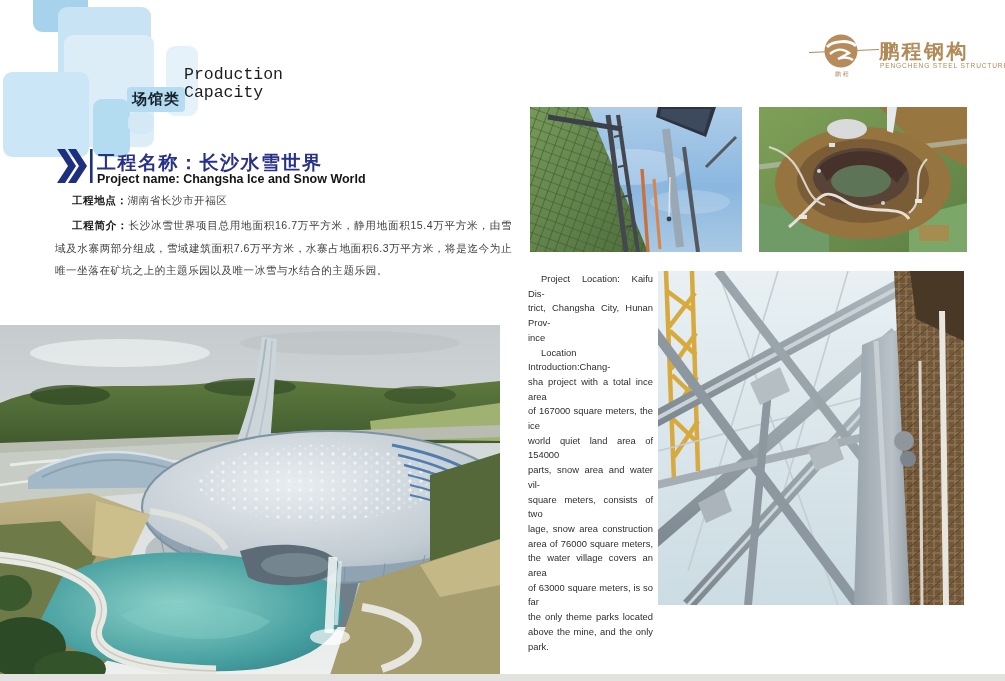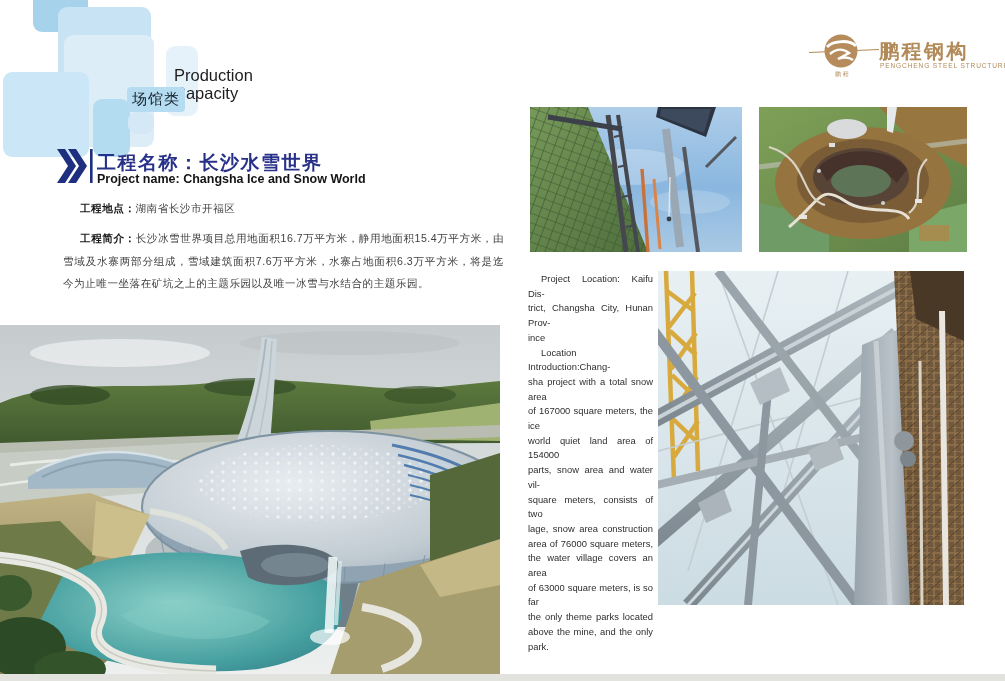"Production" .subtitle-en { font-family: none -> Liberation Mono, monospace; left: 174px -> 184px }
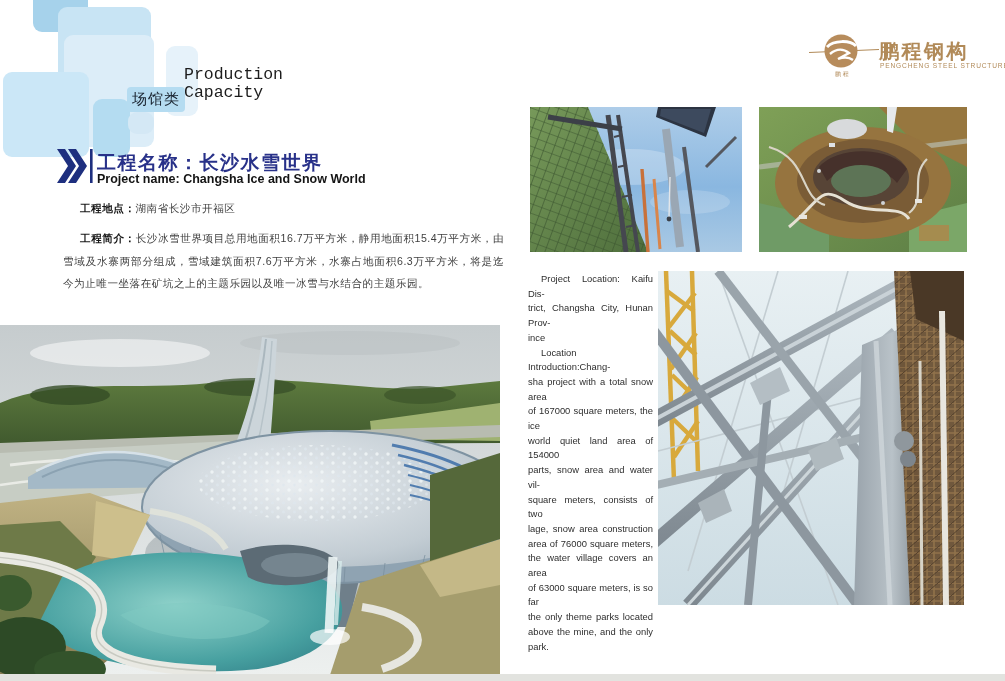"场馆类" .chip { font-weight: normal -> bold }
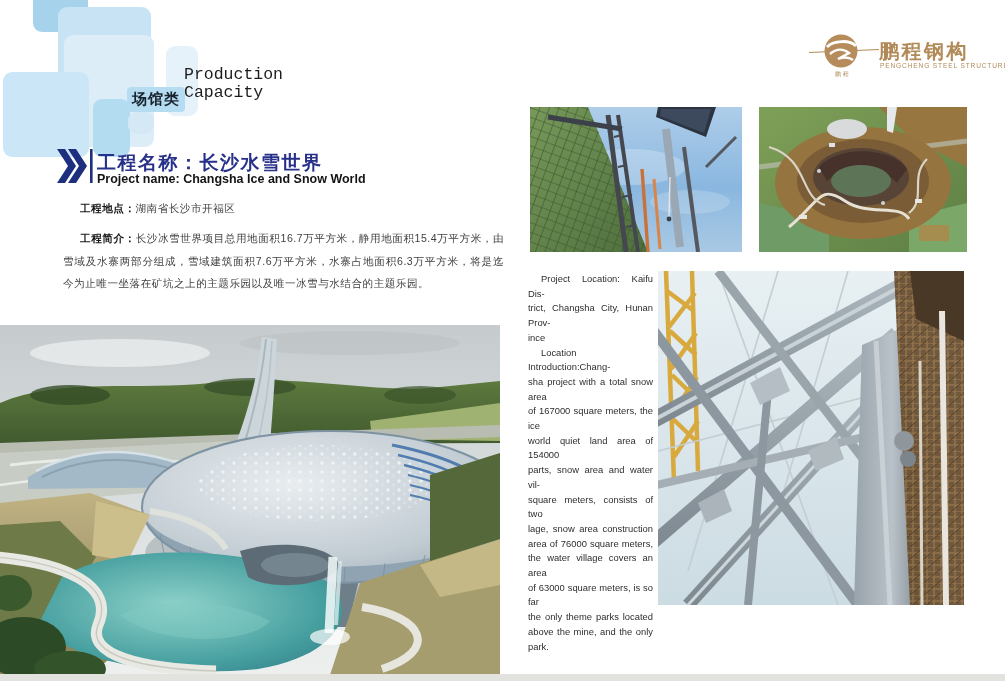"工程地点：湖南省长沙市开福区" .cn-body p { margin: 8px -> 0 }
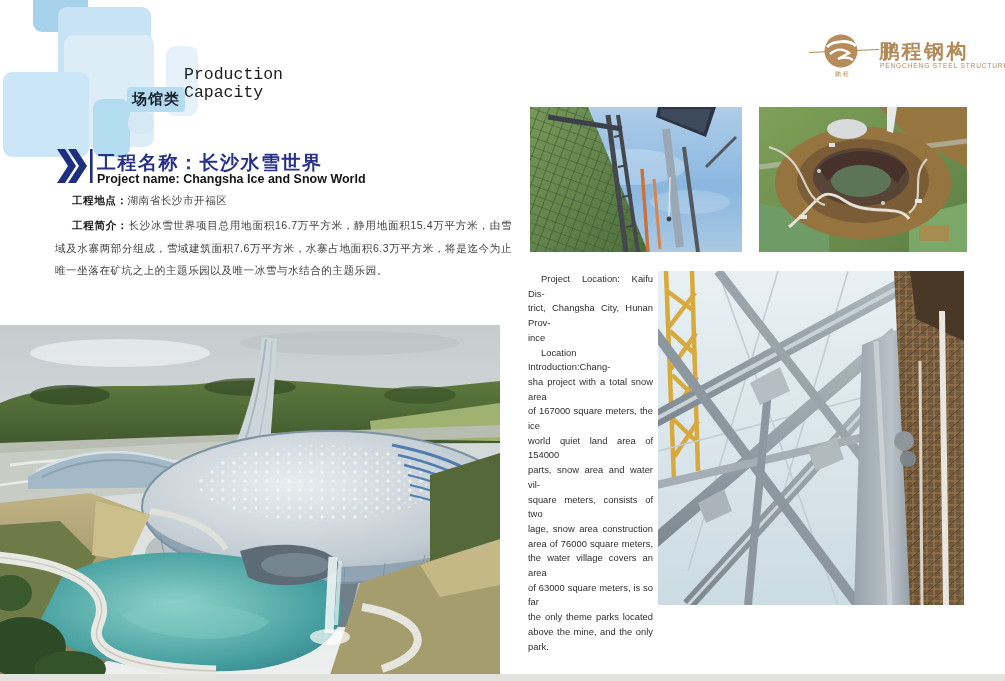"sha project with a total" div.eng-line { text: snow -> ince }
